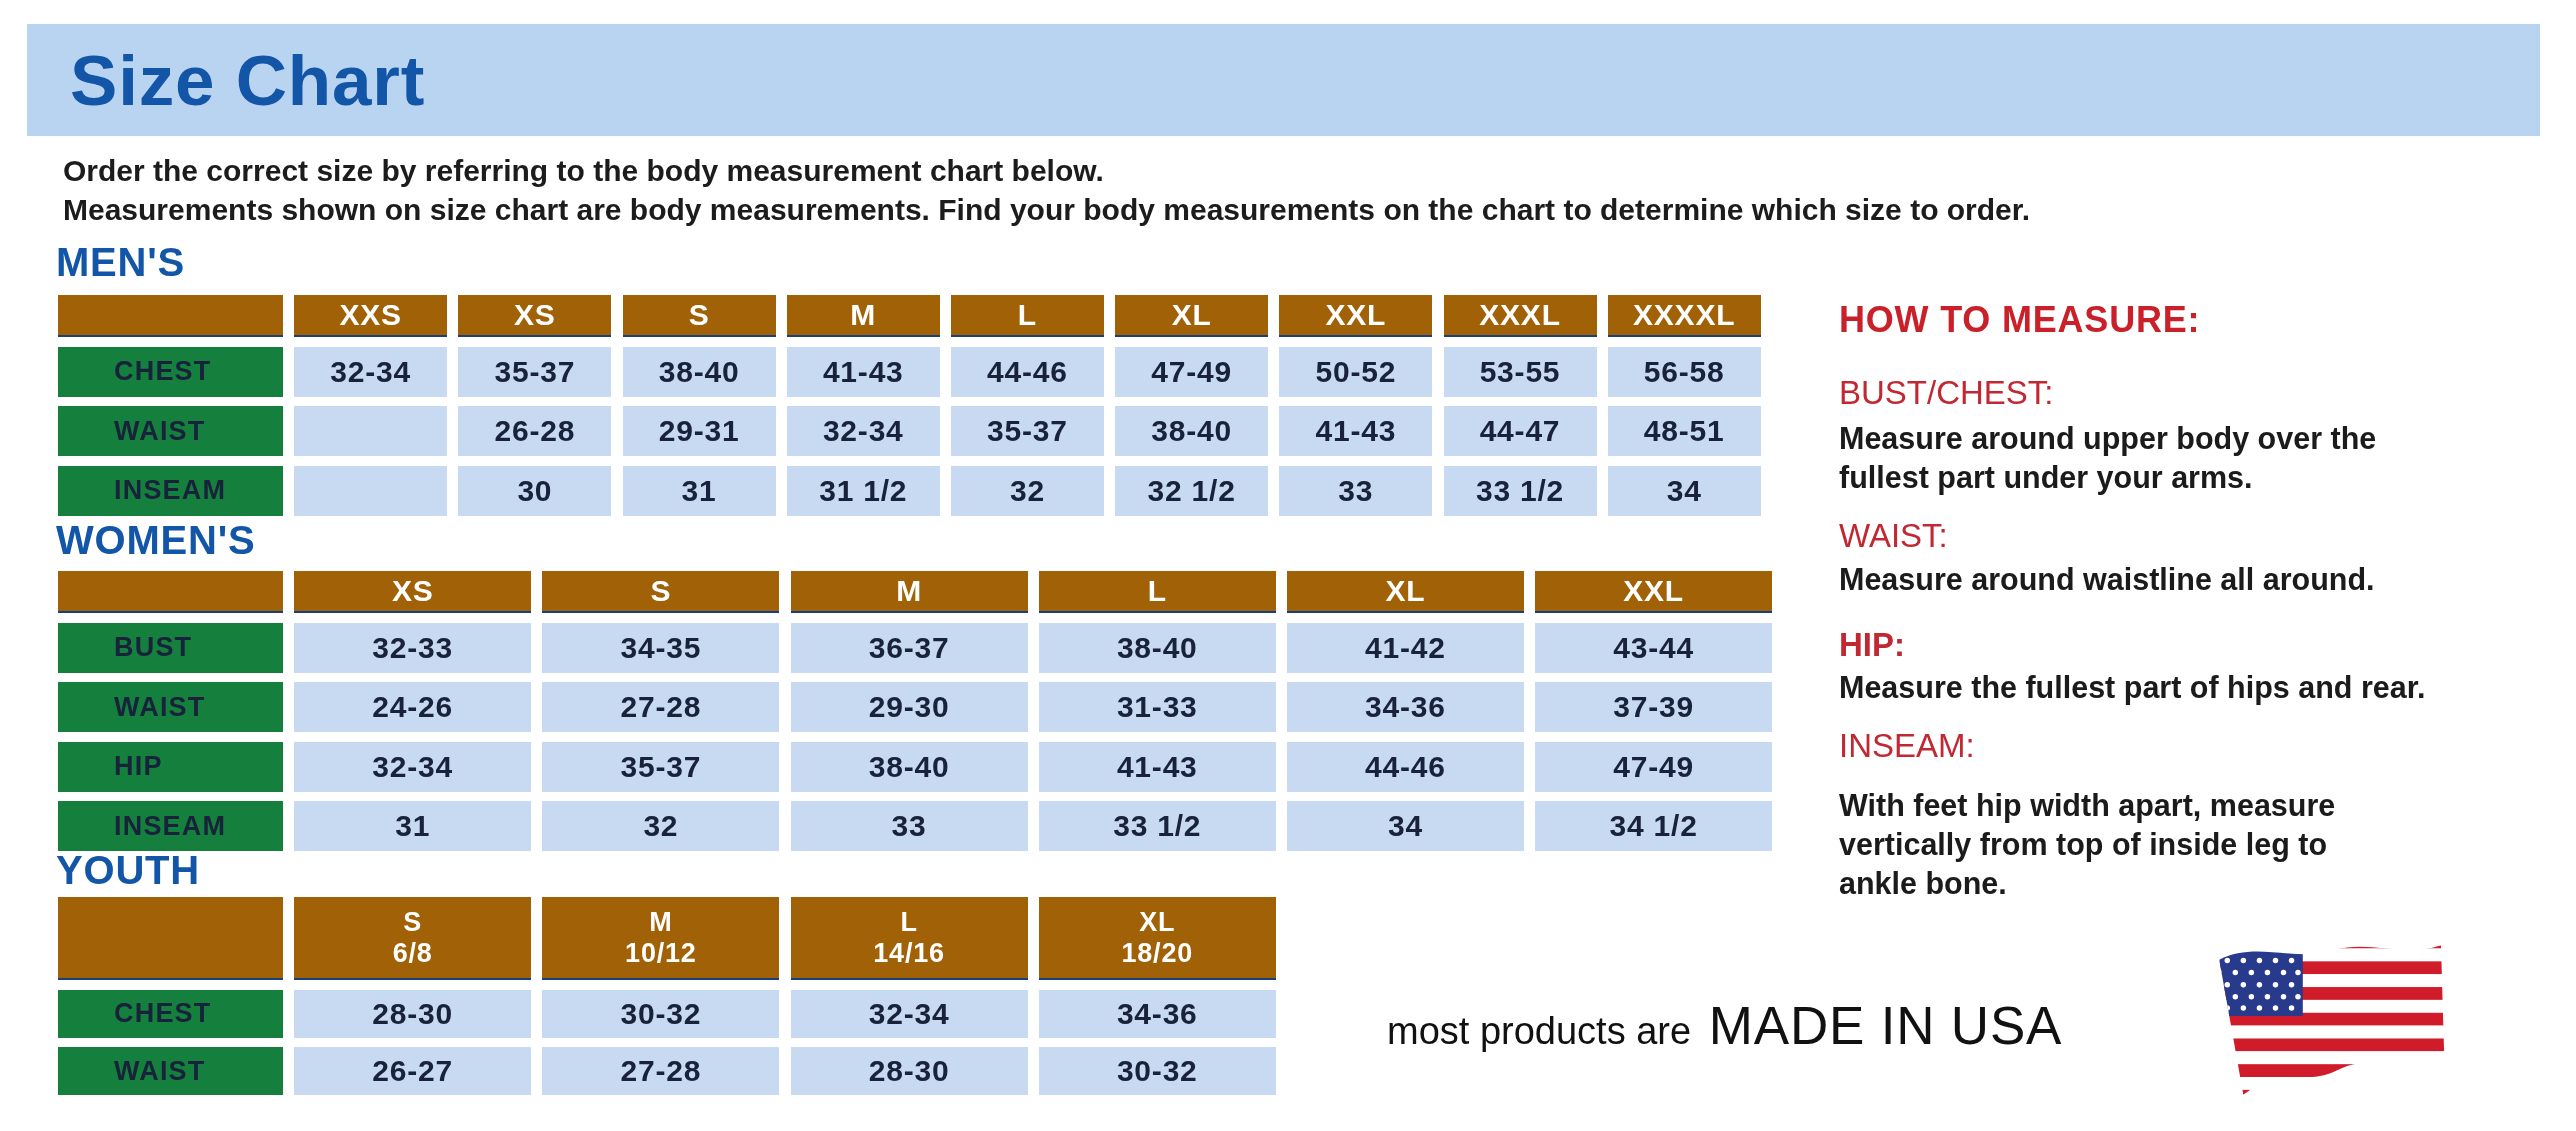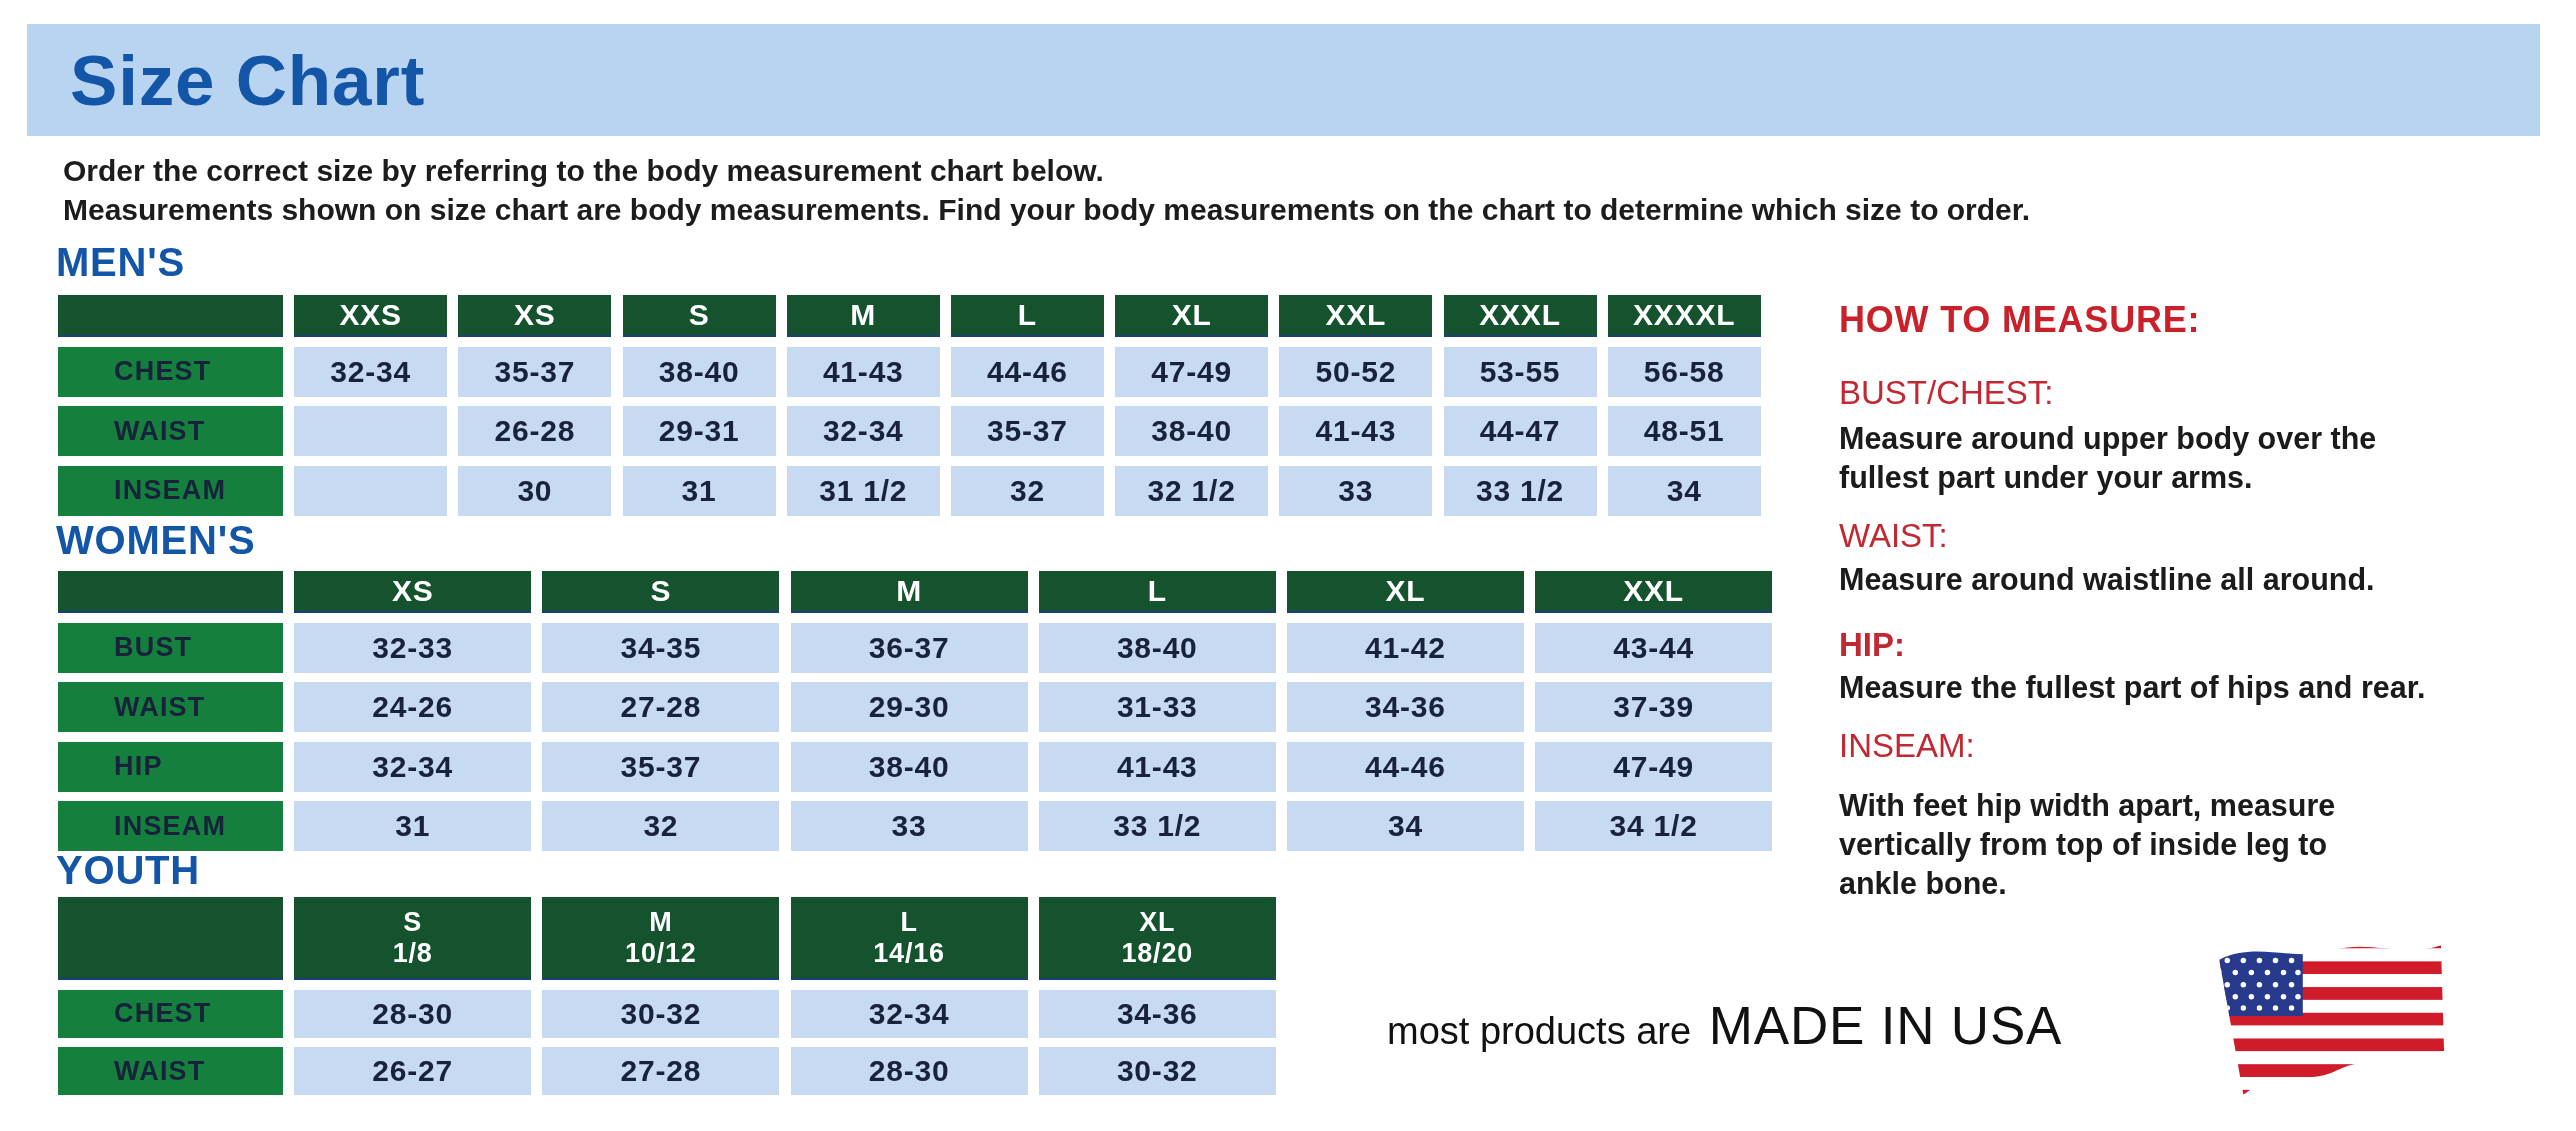"XXS" .hcell { background: #14532d -> #a16207 }
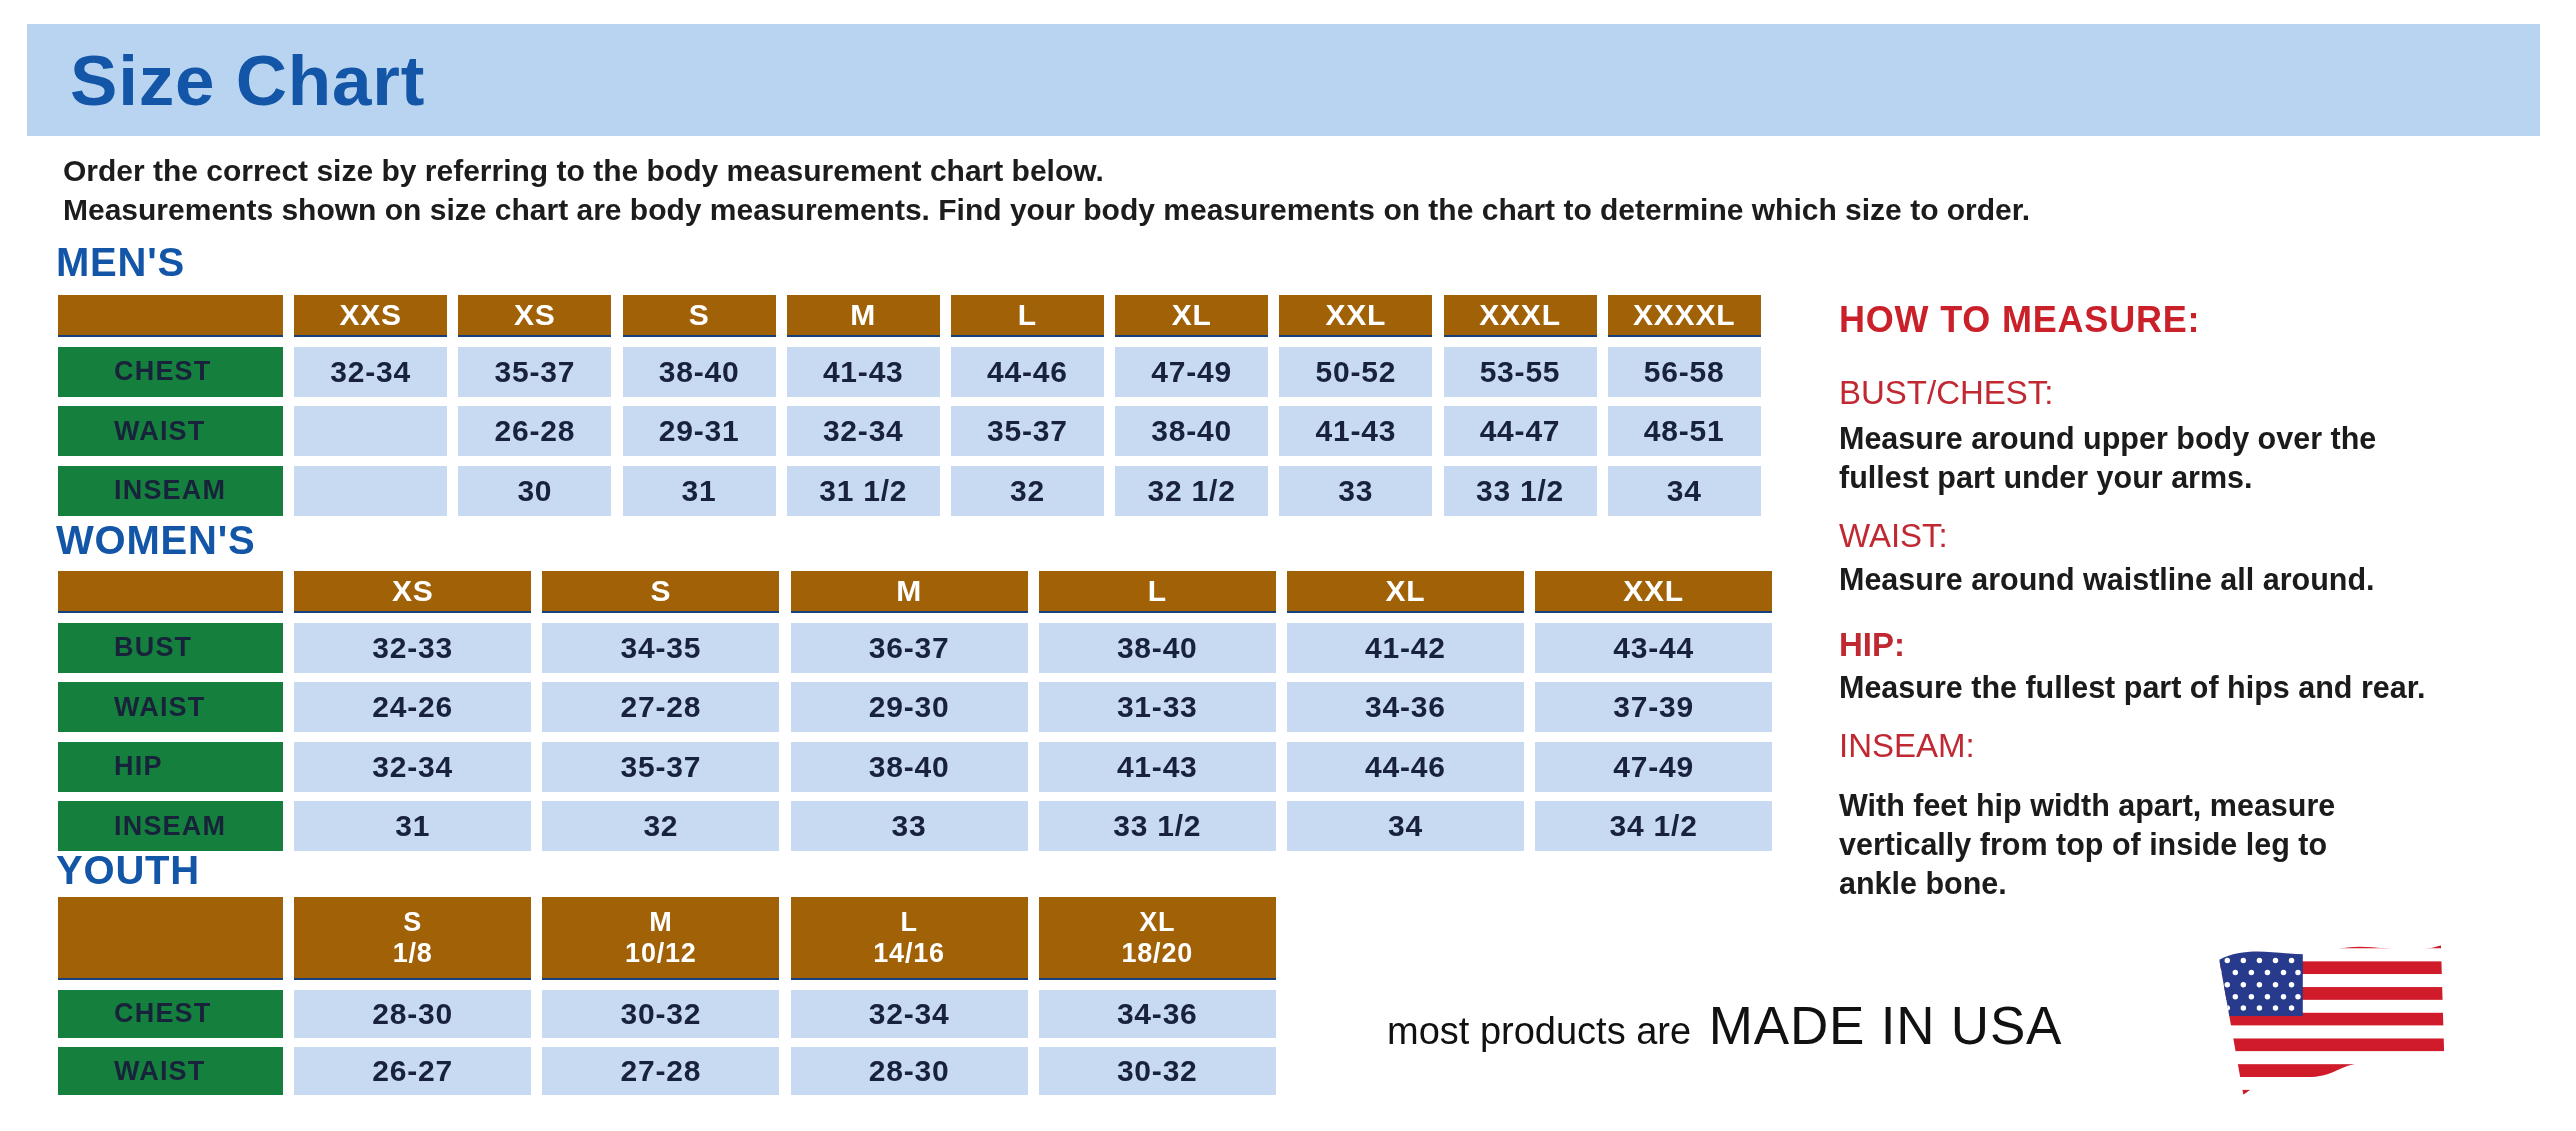"1/8" span { text: 1/8 -> 6/8 }
